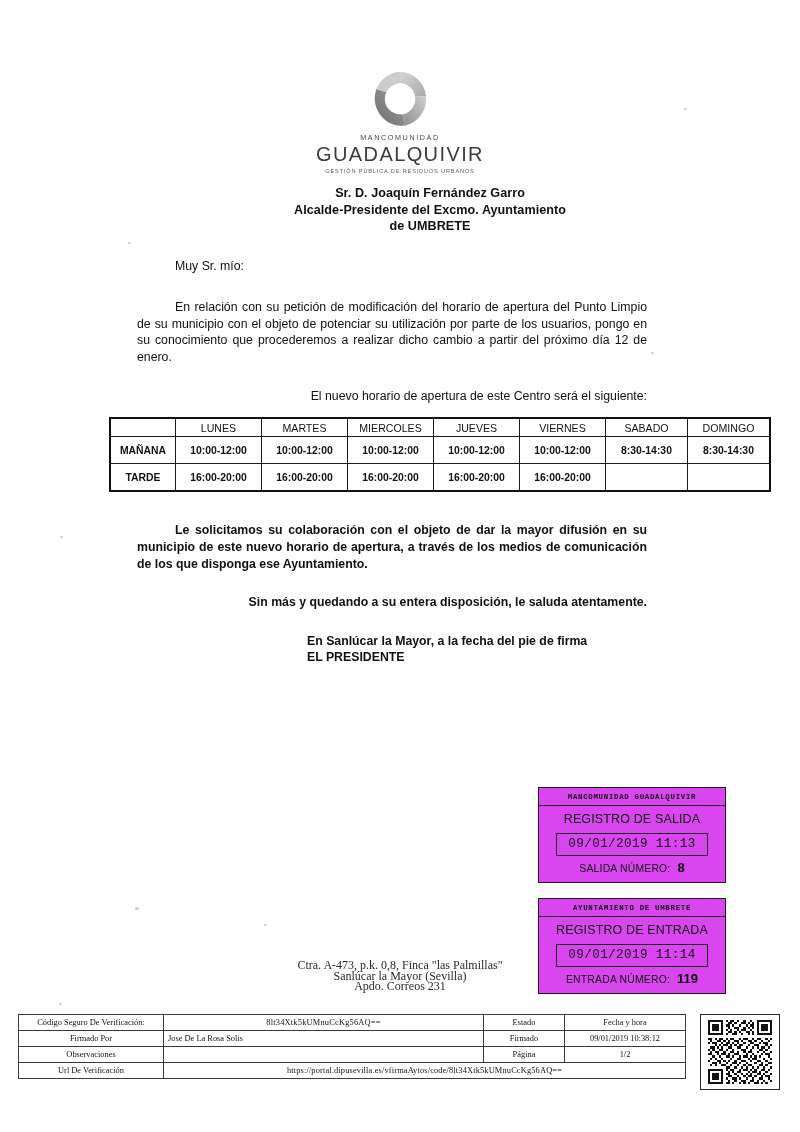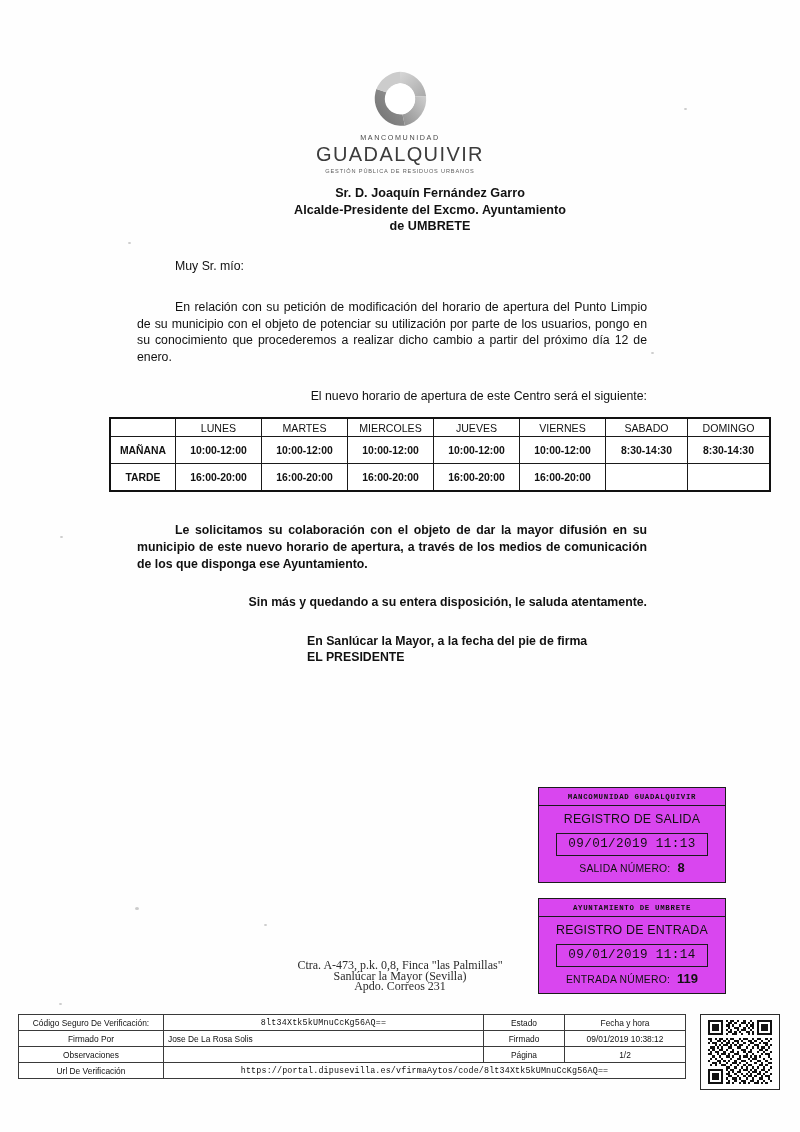"Código Seguro De Verificación:" .vtable td { font-family: none -> Liberation Serif, serif }
